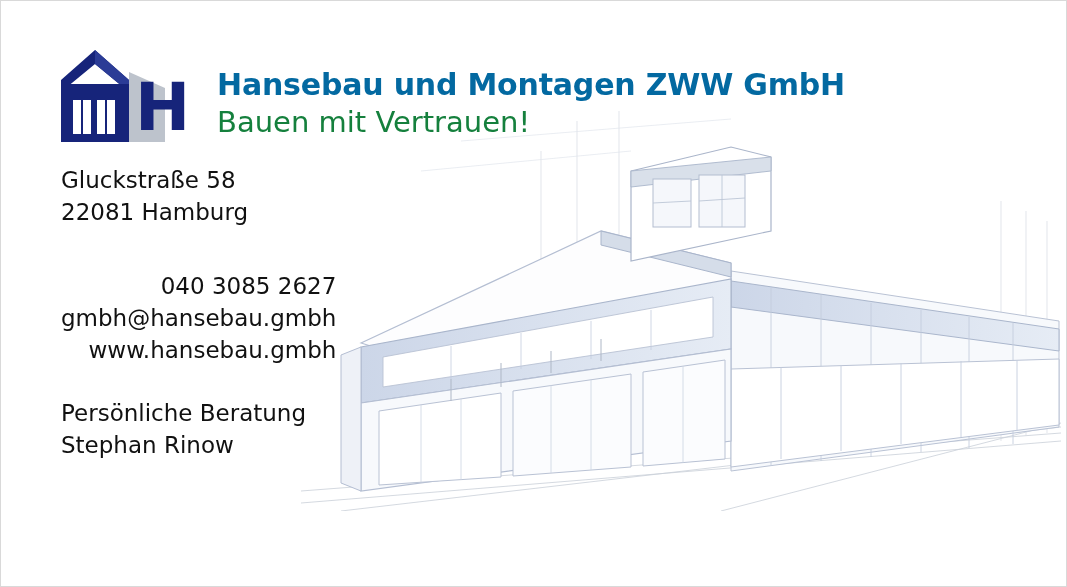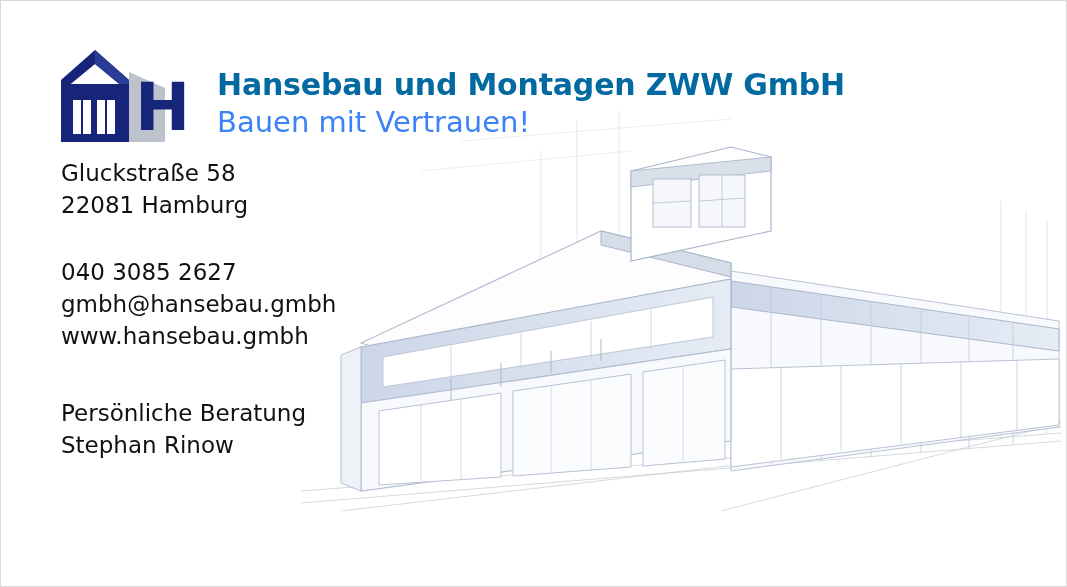"Bauen mit Vertrauen!" #tagline { color: #3b82f6 -> #15803d }
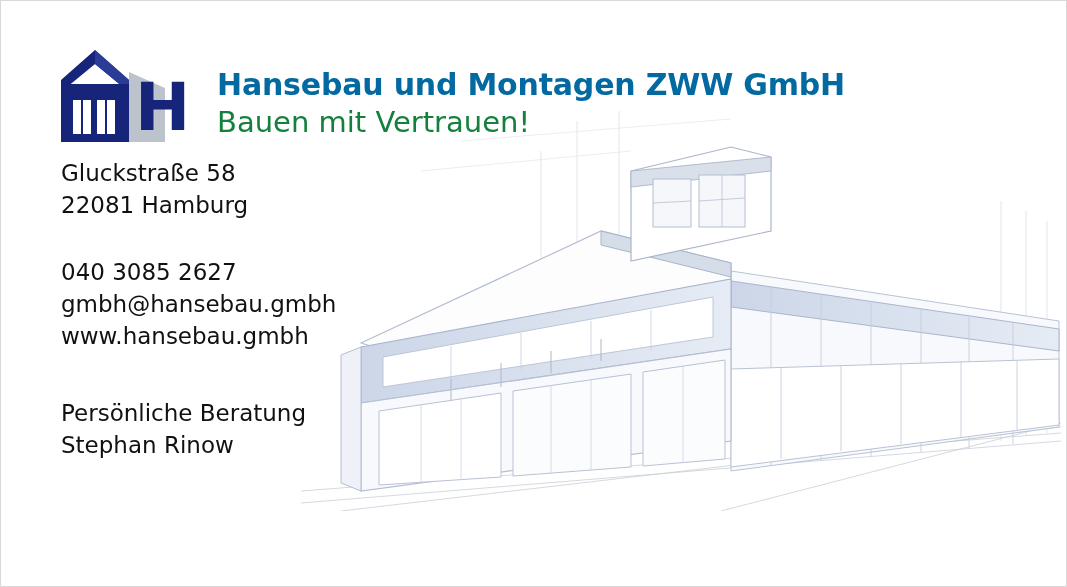"Gluckstraße 58" #addr-block { top: 156px -> 163px }
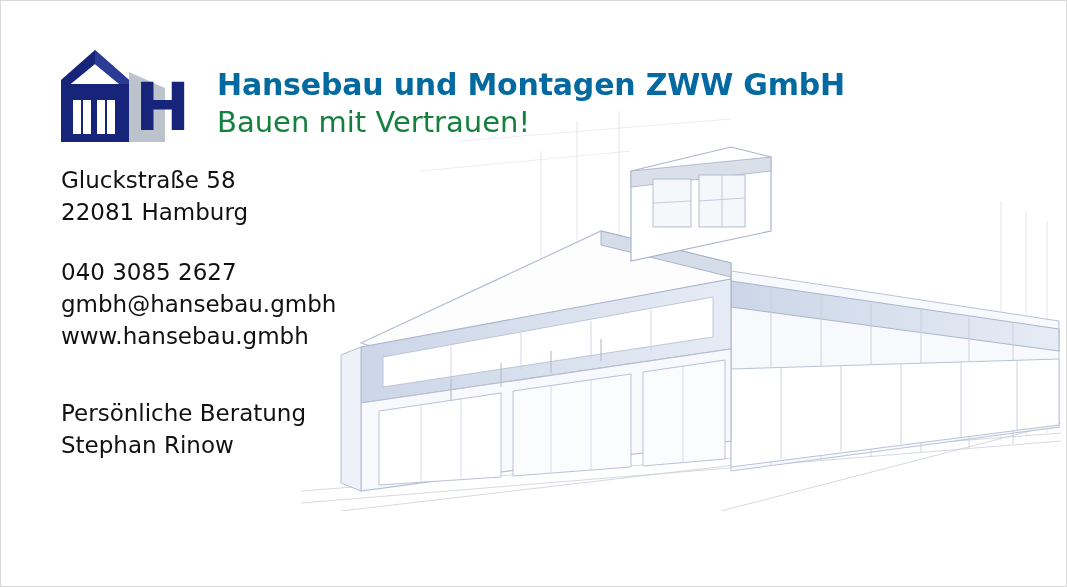"040 3085 2627" #phone-block { text-align: none -> right; top: 255px -> 269px }
